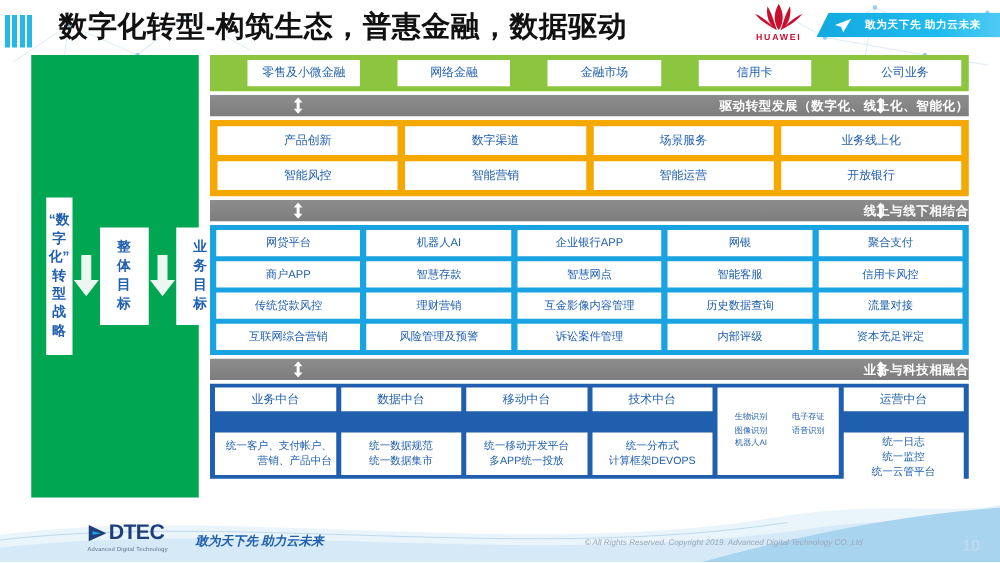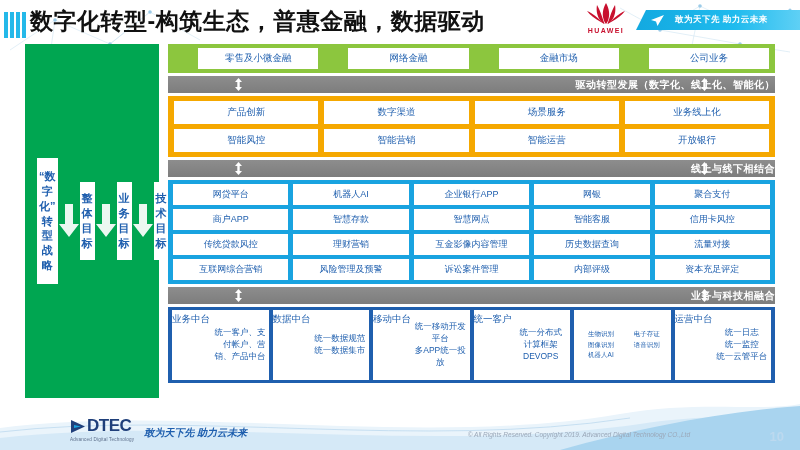"数字化转型-构筑生态，普惠金融，数据驱动" .header { left: 0 -> 17px }
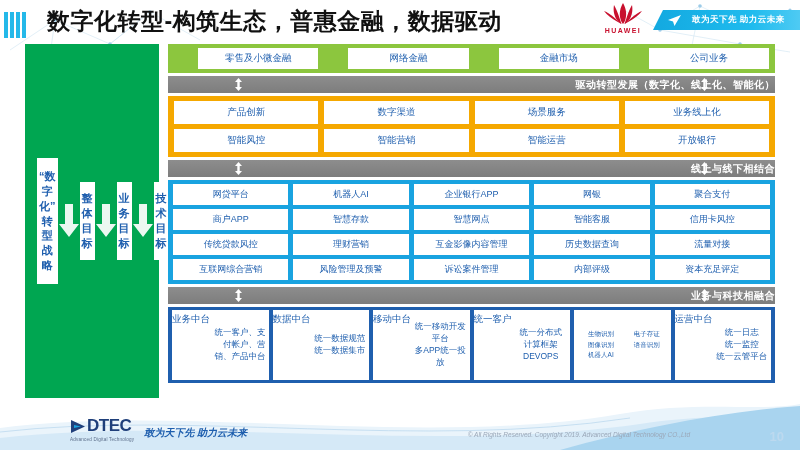"信用卡" div.cell { html: none -> <div>信用卡</div> }
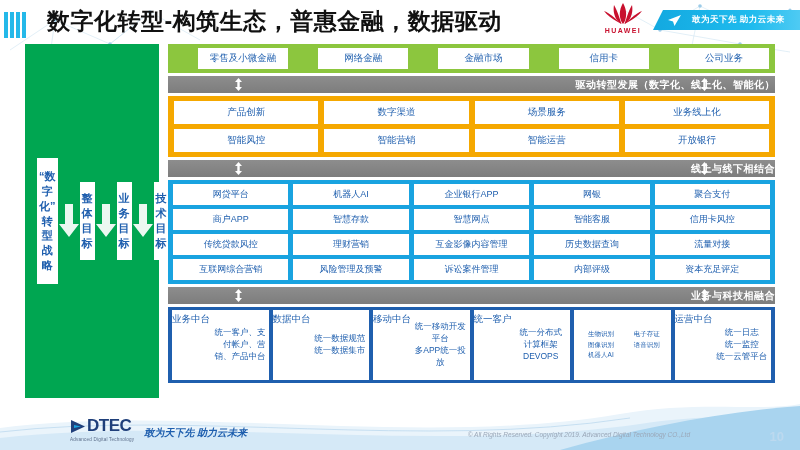"整体目标" .side-box { padding: 9px 2px -> 9px 14px }
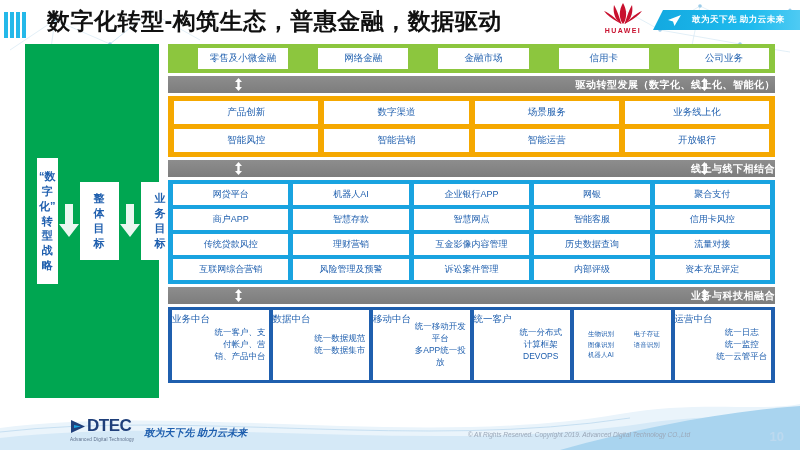"业务中台" .darkblue-block .col { flex-direction: row -> column; gap: 0 -> 17px }
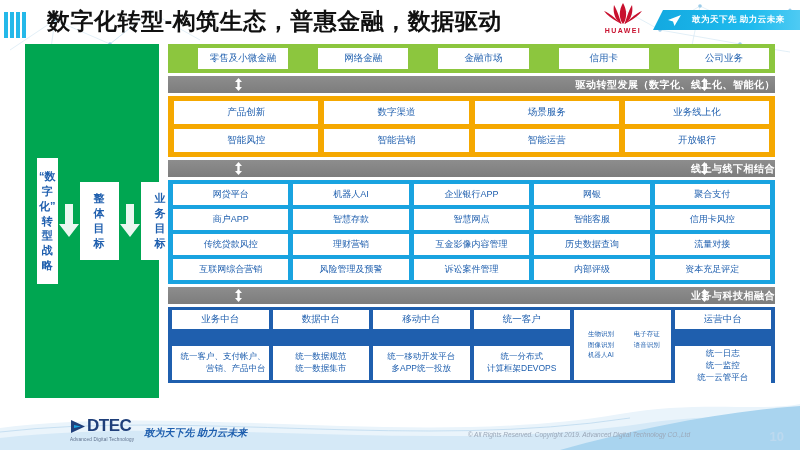"统一客户" div.head { text: 统一客户 -> 技术中台 }
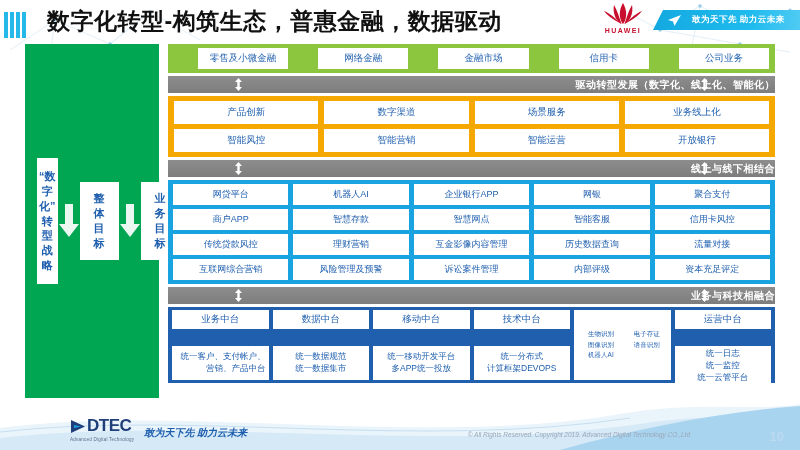"DTEC" .dtec { gap: none -> 12px }
